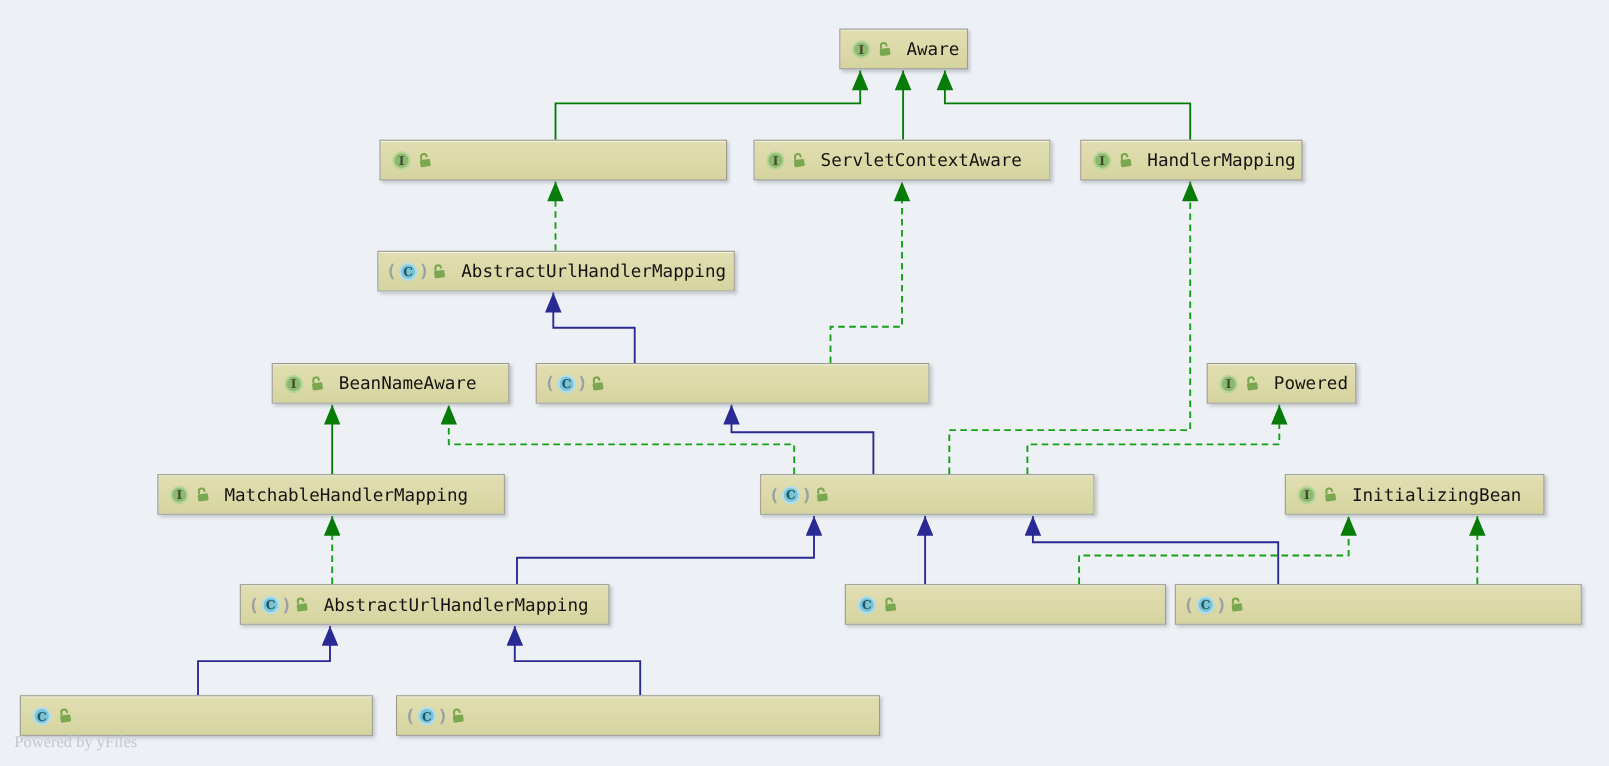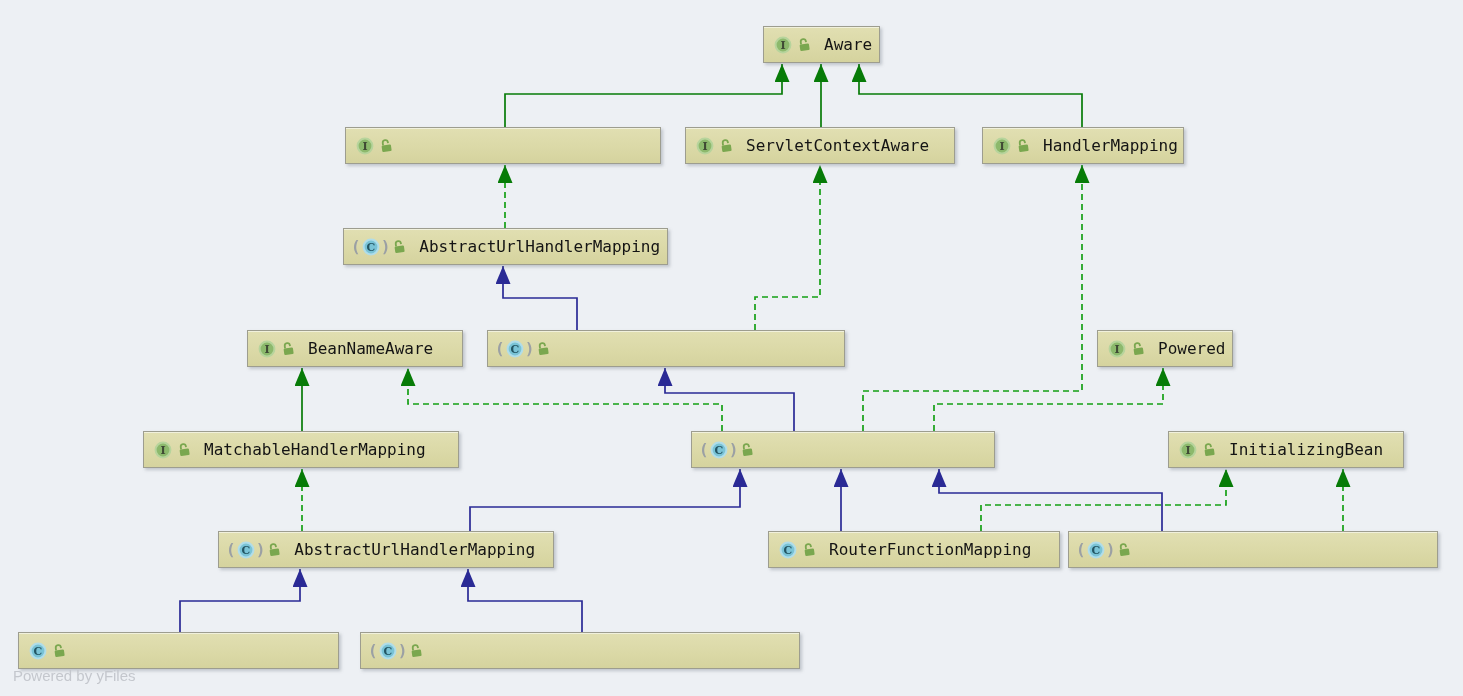"RouterFunctionMapping" span.node-label { html: <span>RouterFunctionMapping</span> -> none }
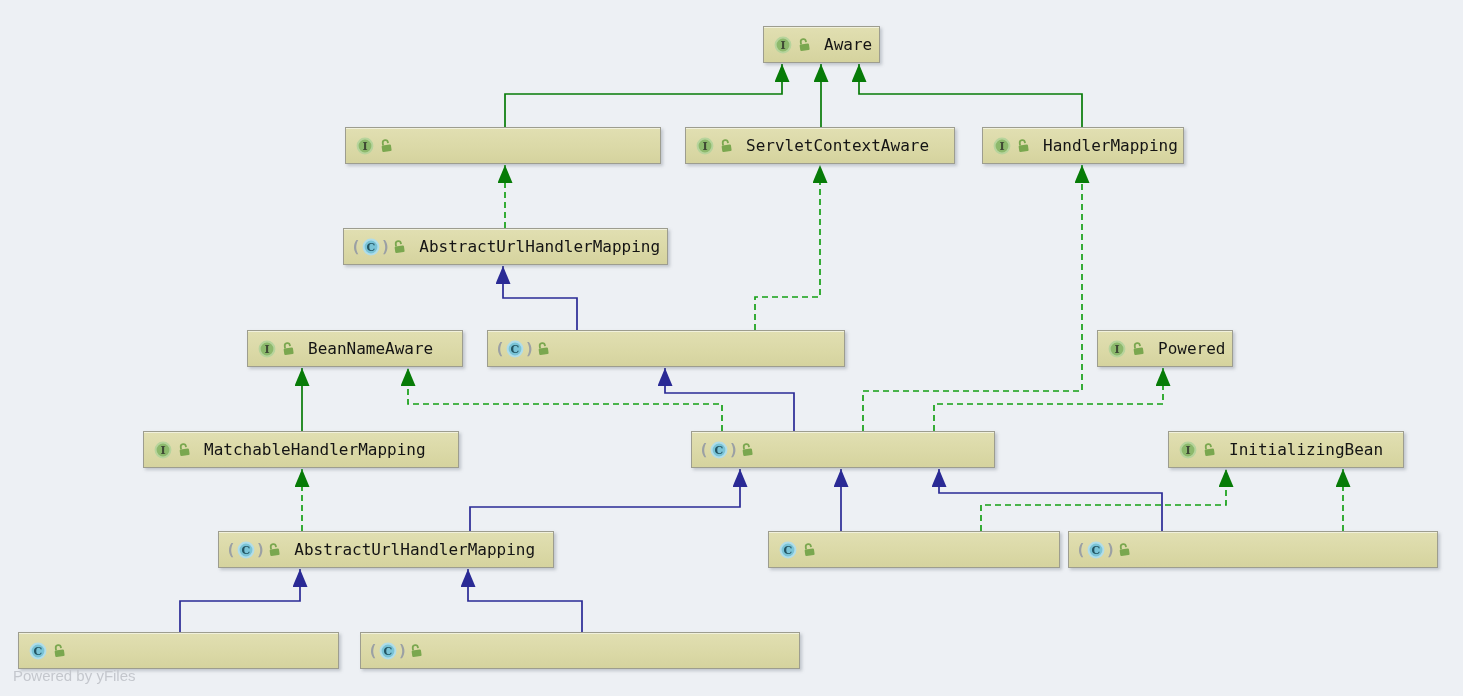"Powered by yFiles" .watermark { font-family: Liberation Sans, sans-serif -> Liberation Serif, serif }
